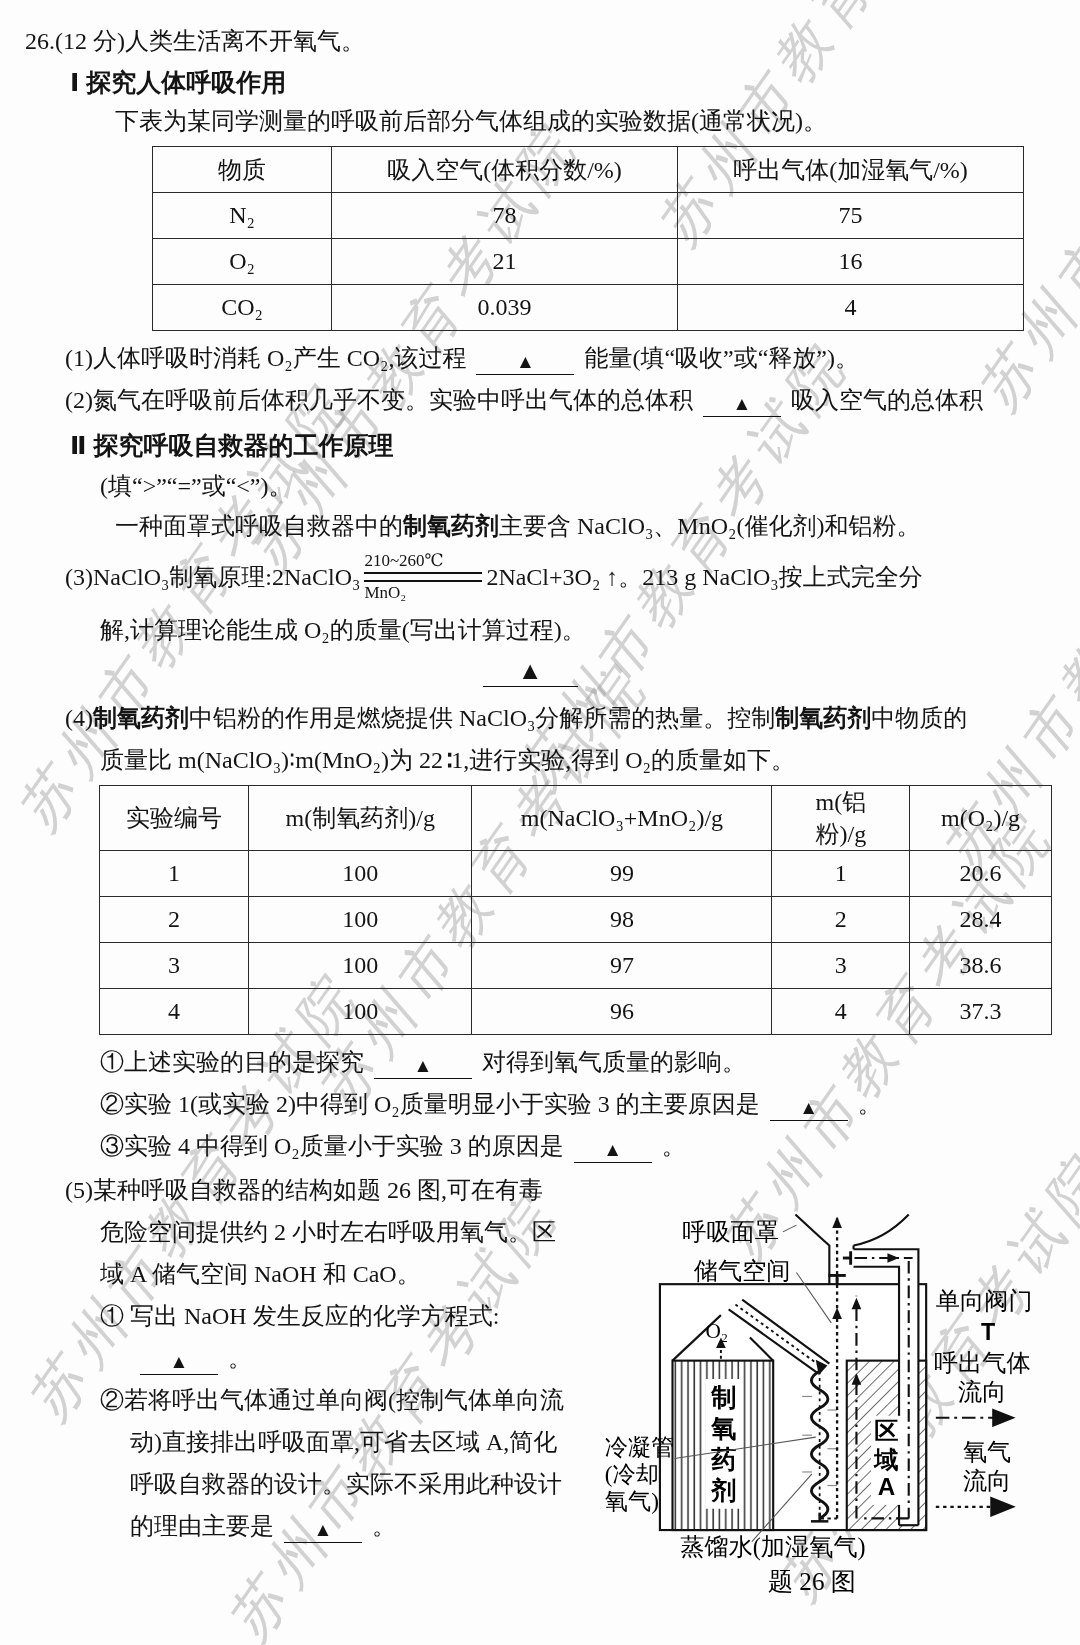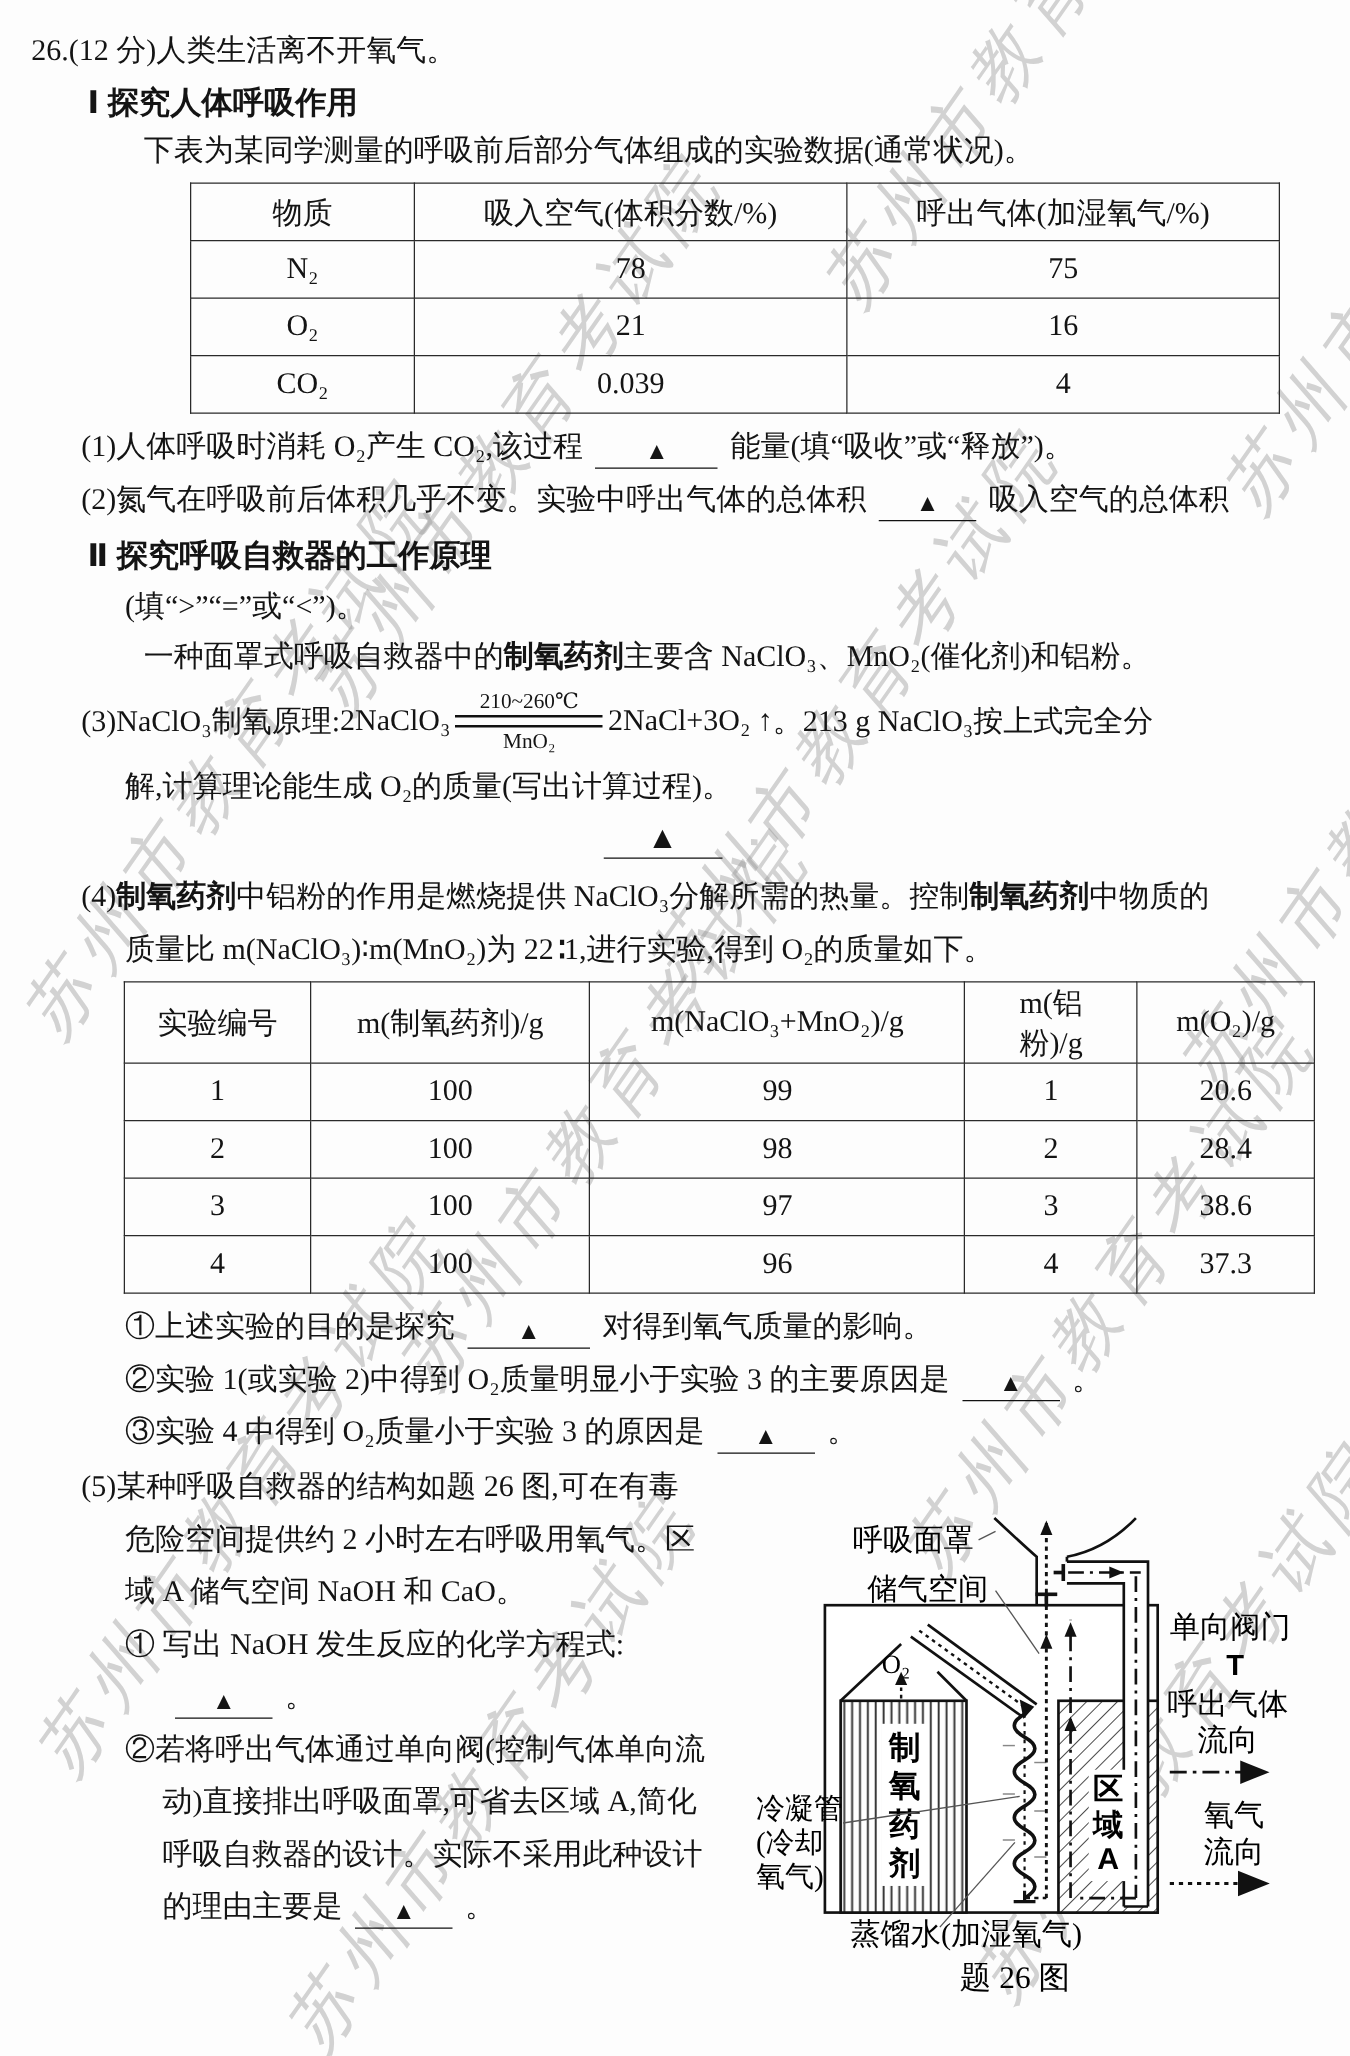"210~260℃" .eq-cond { align-items: center -> flex-start }
